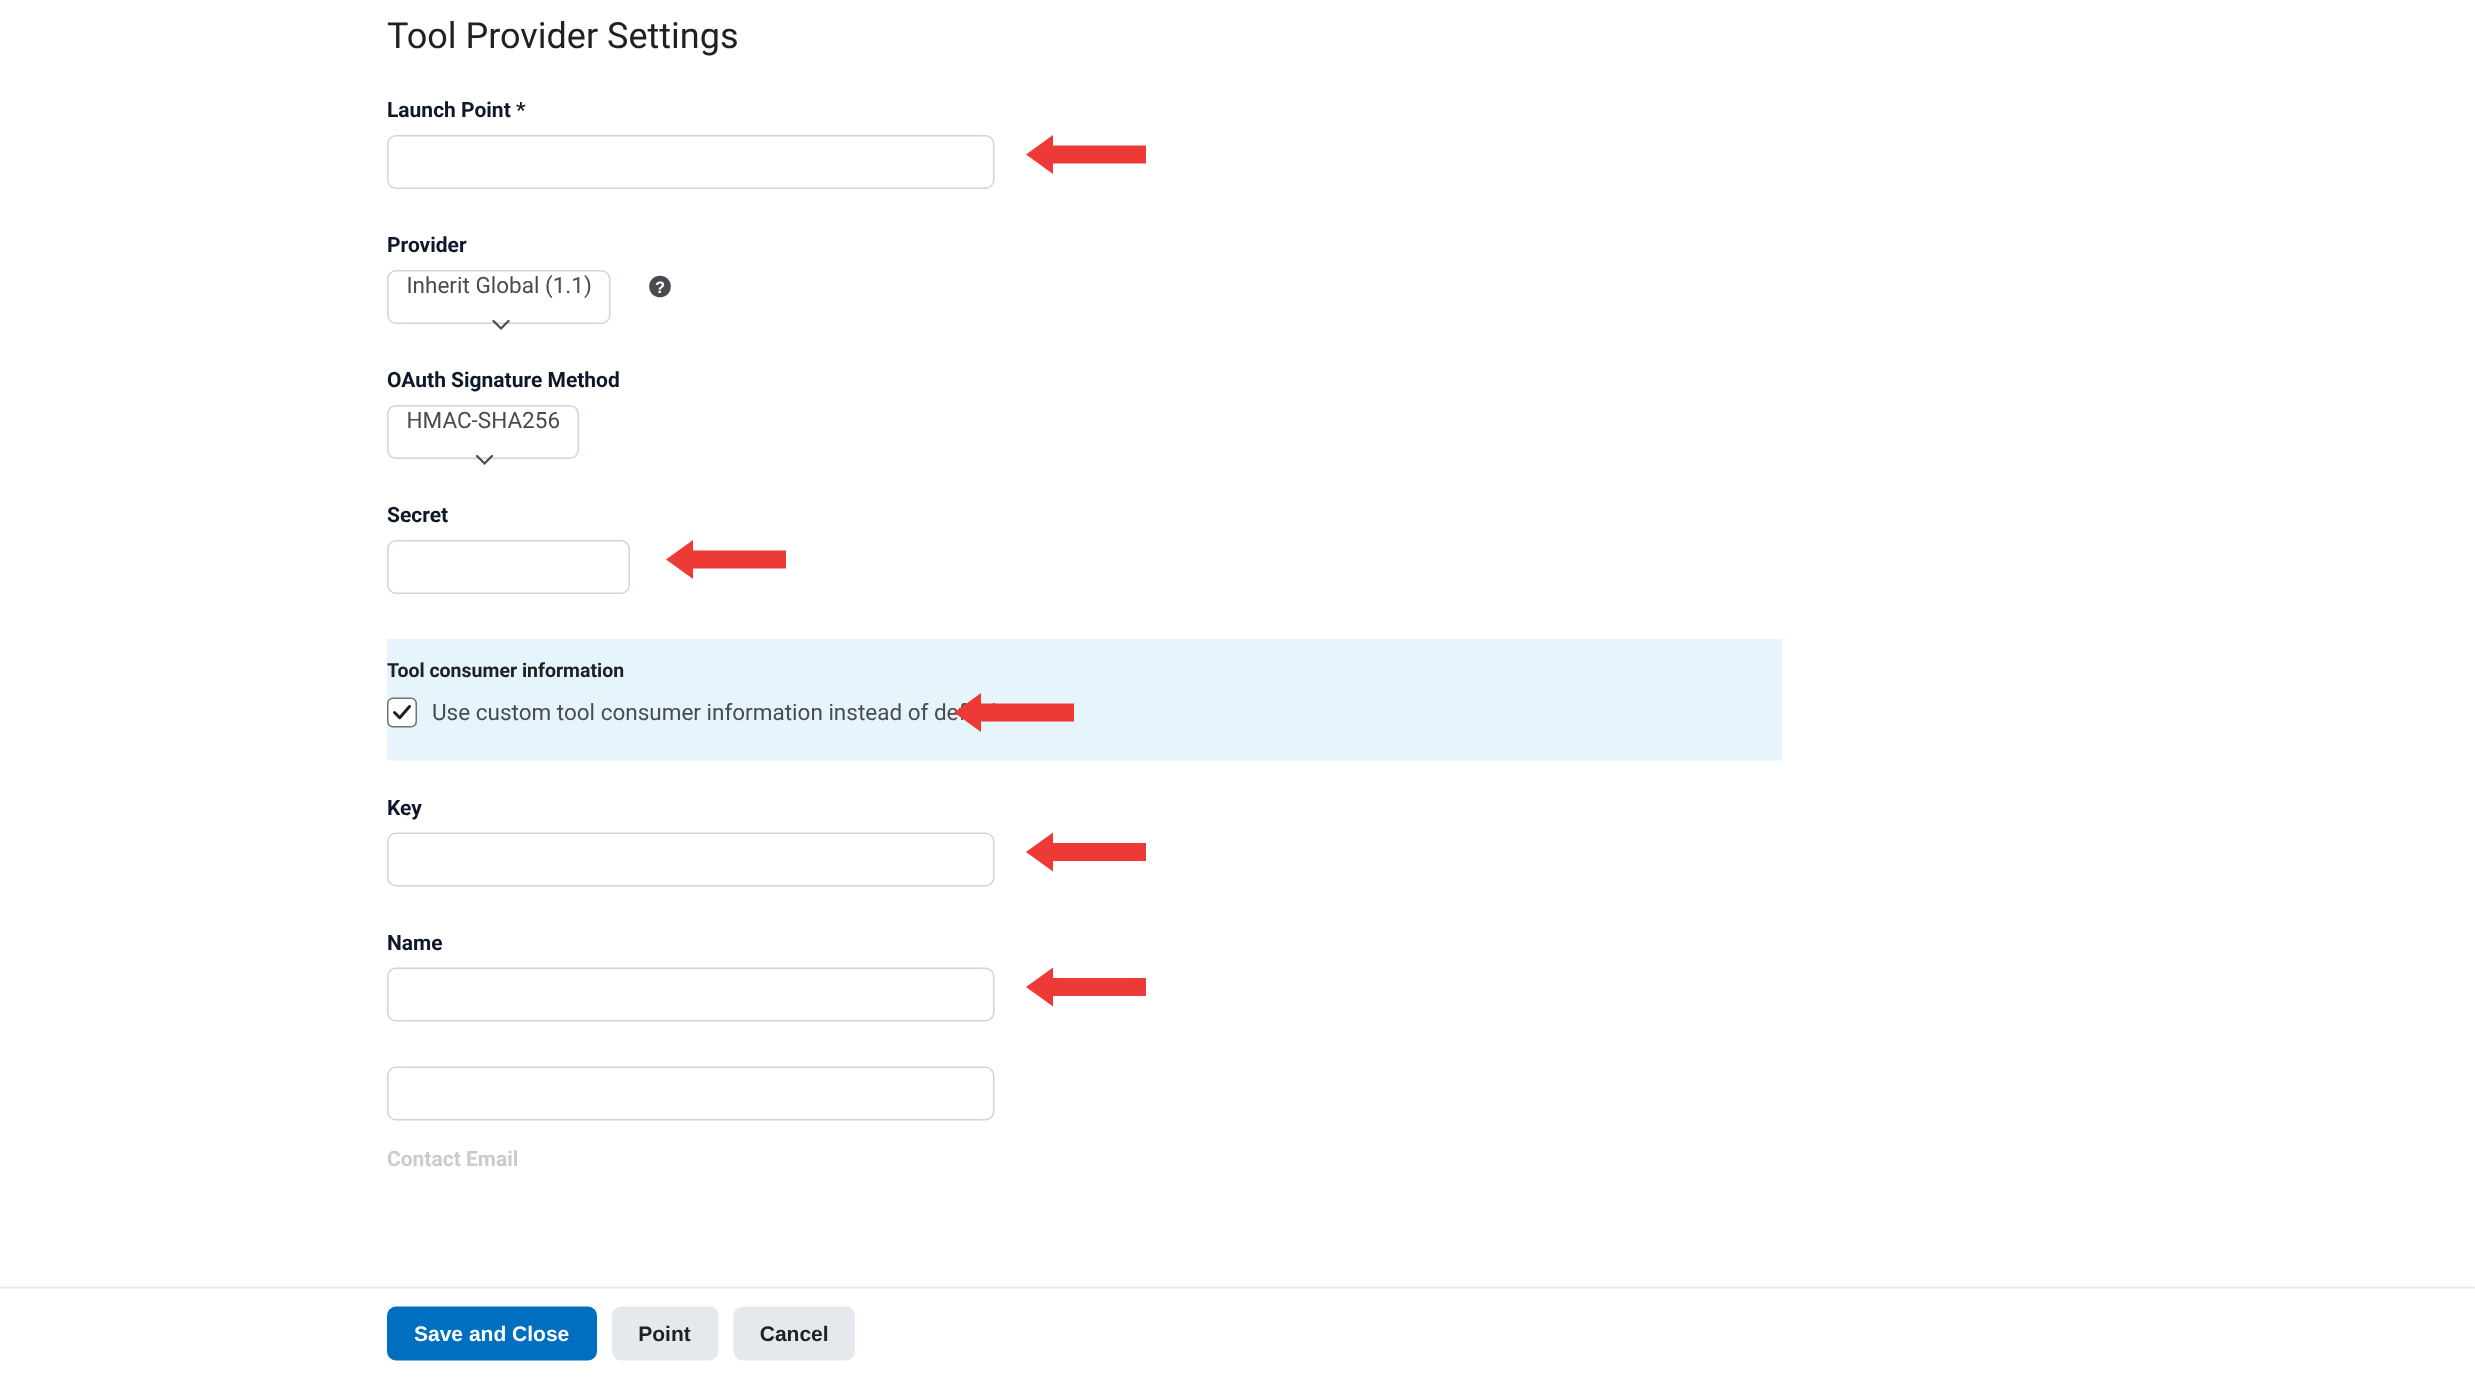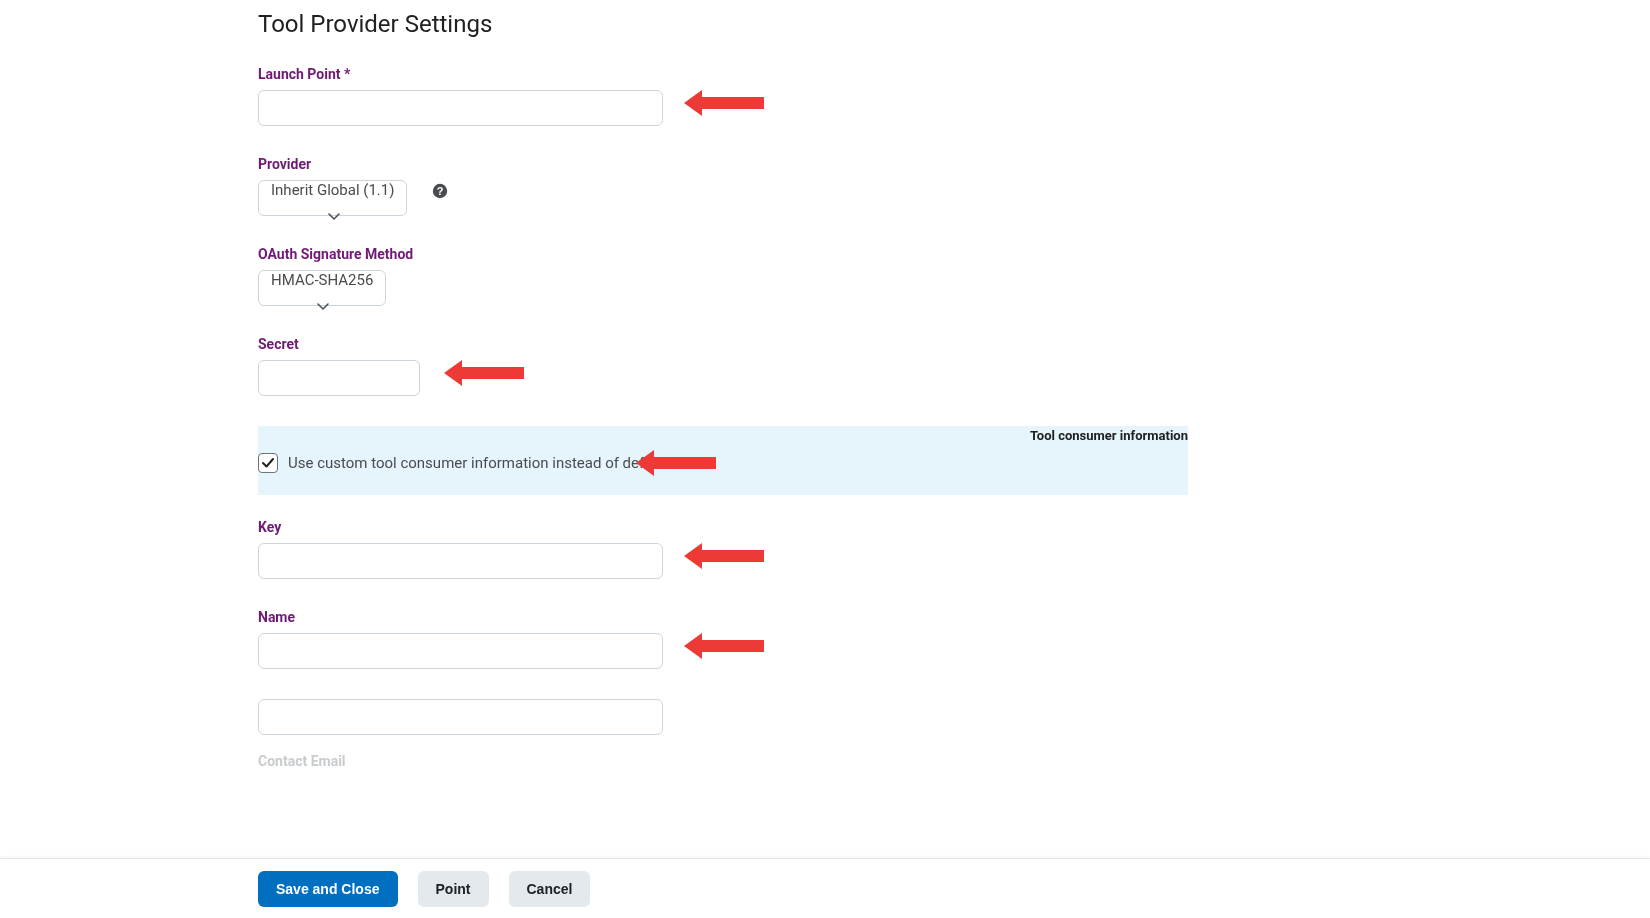"Launch Point *" .field-label { color: #701a75 -> #0f172a }
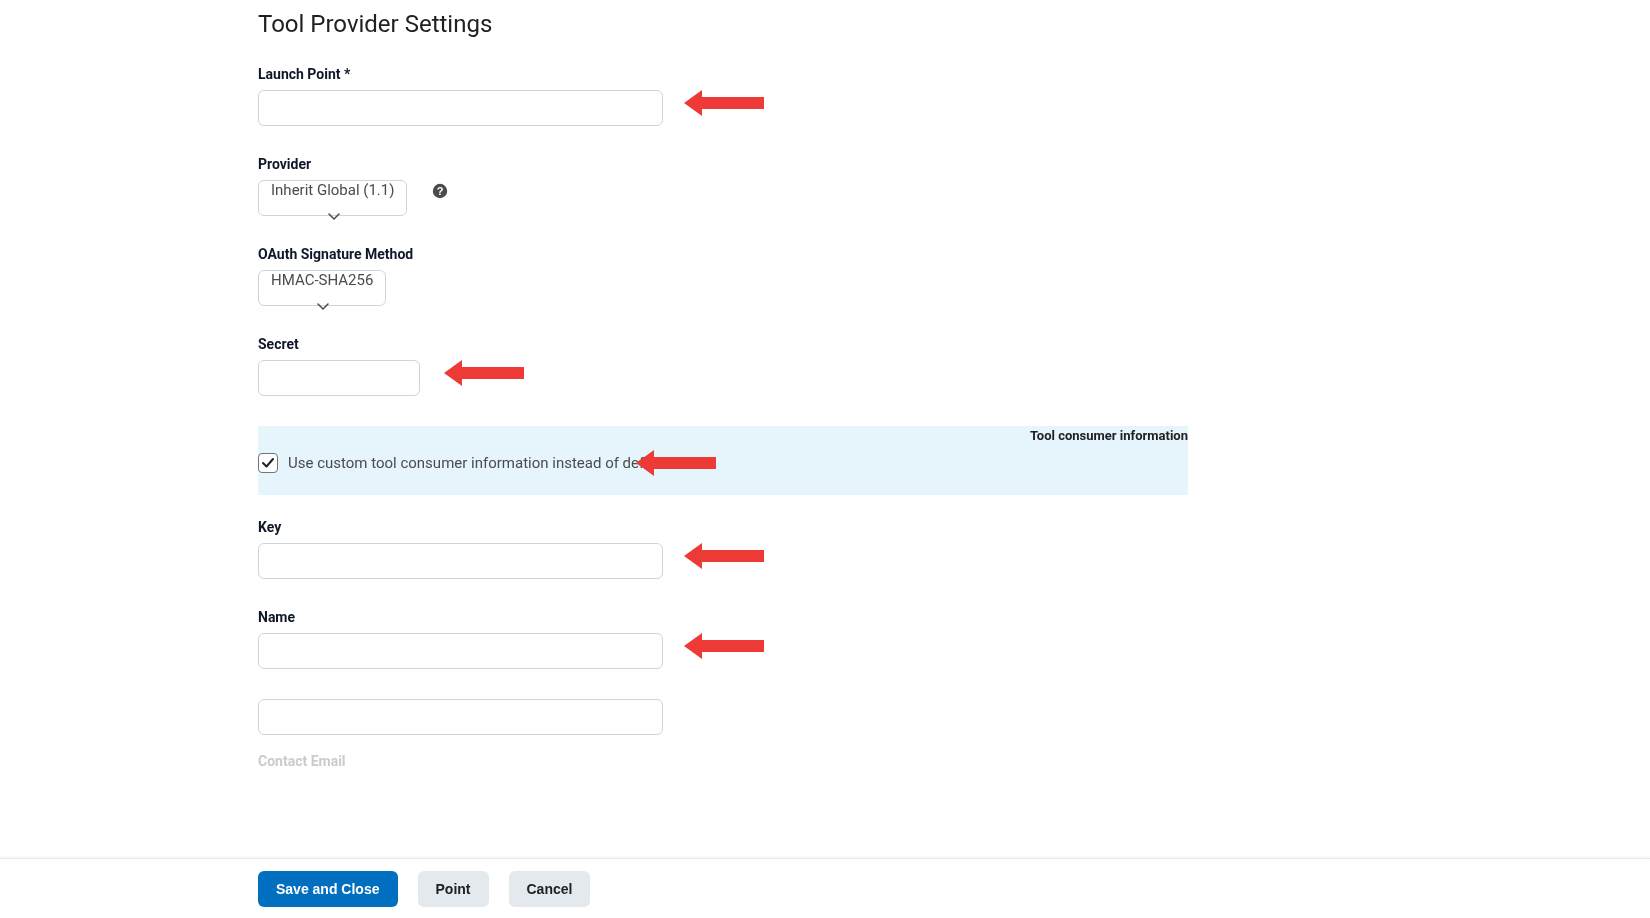"Tool consumer information" .highlight-section { padding: 2px 0 22px 0 -> 14px 0 22px 0; text-align: right -> none }
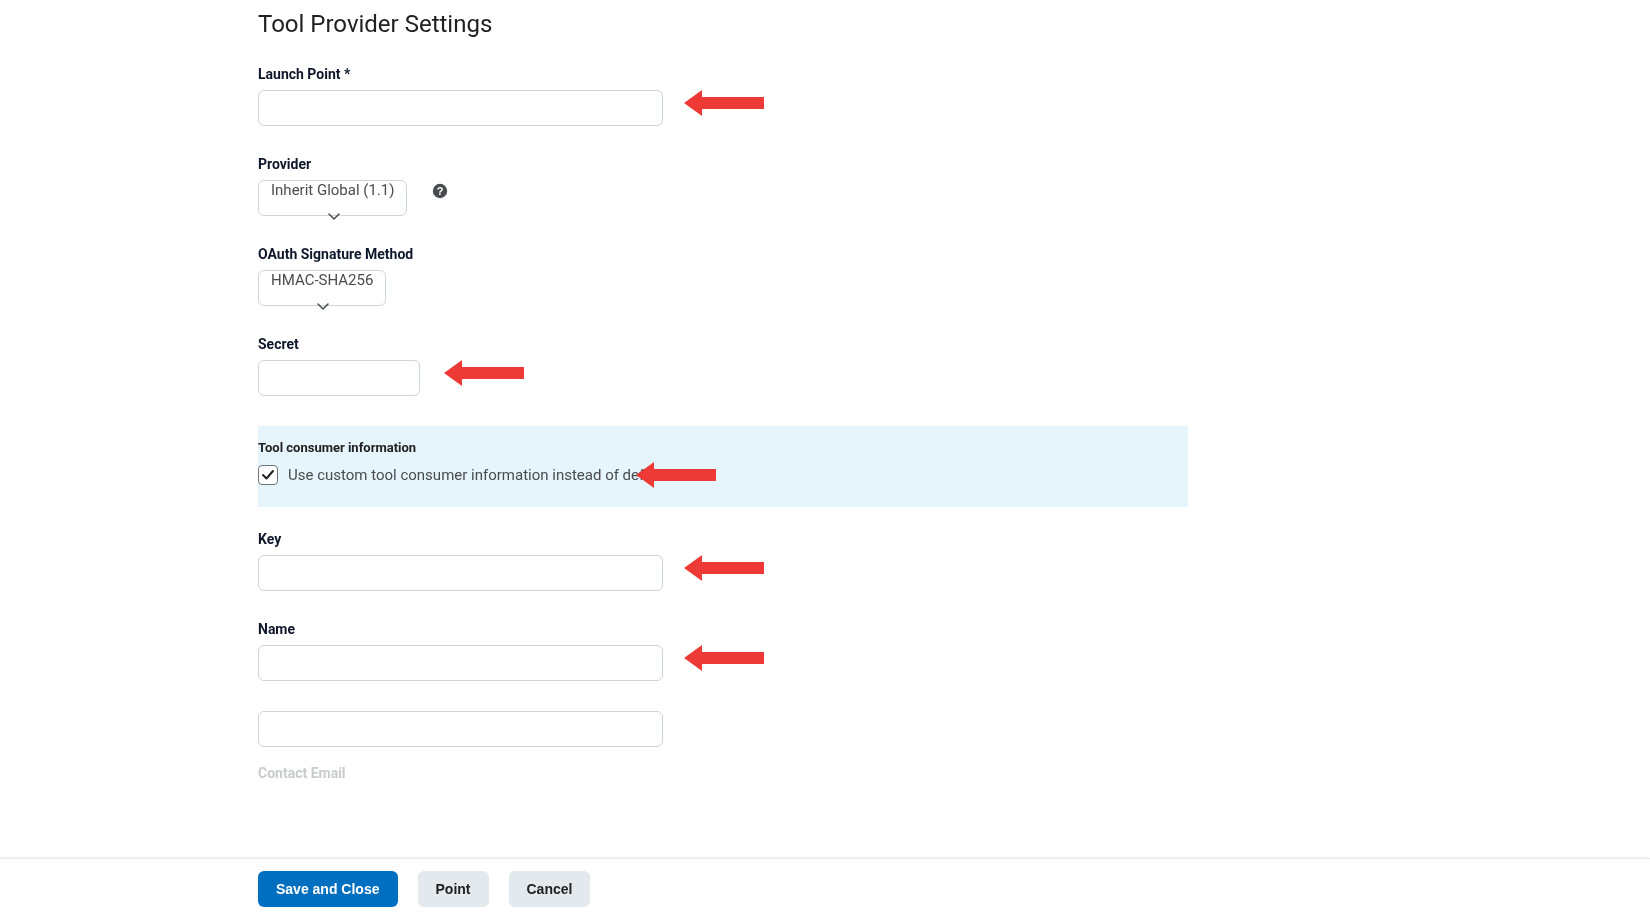"Save and Close" .footer-bar { gap: 20px -> 10px }
